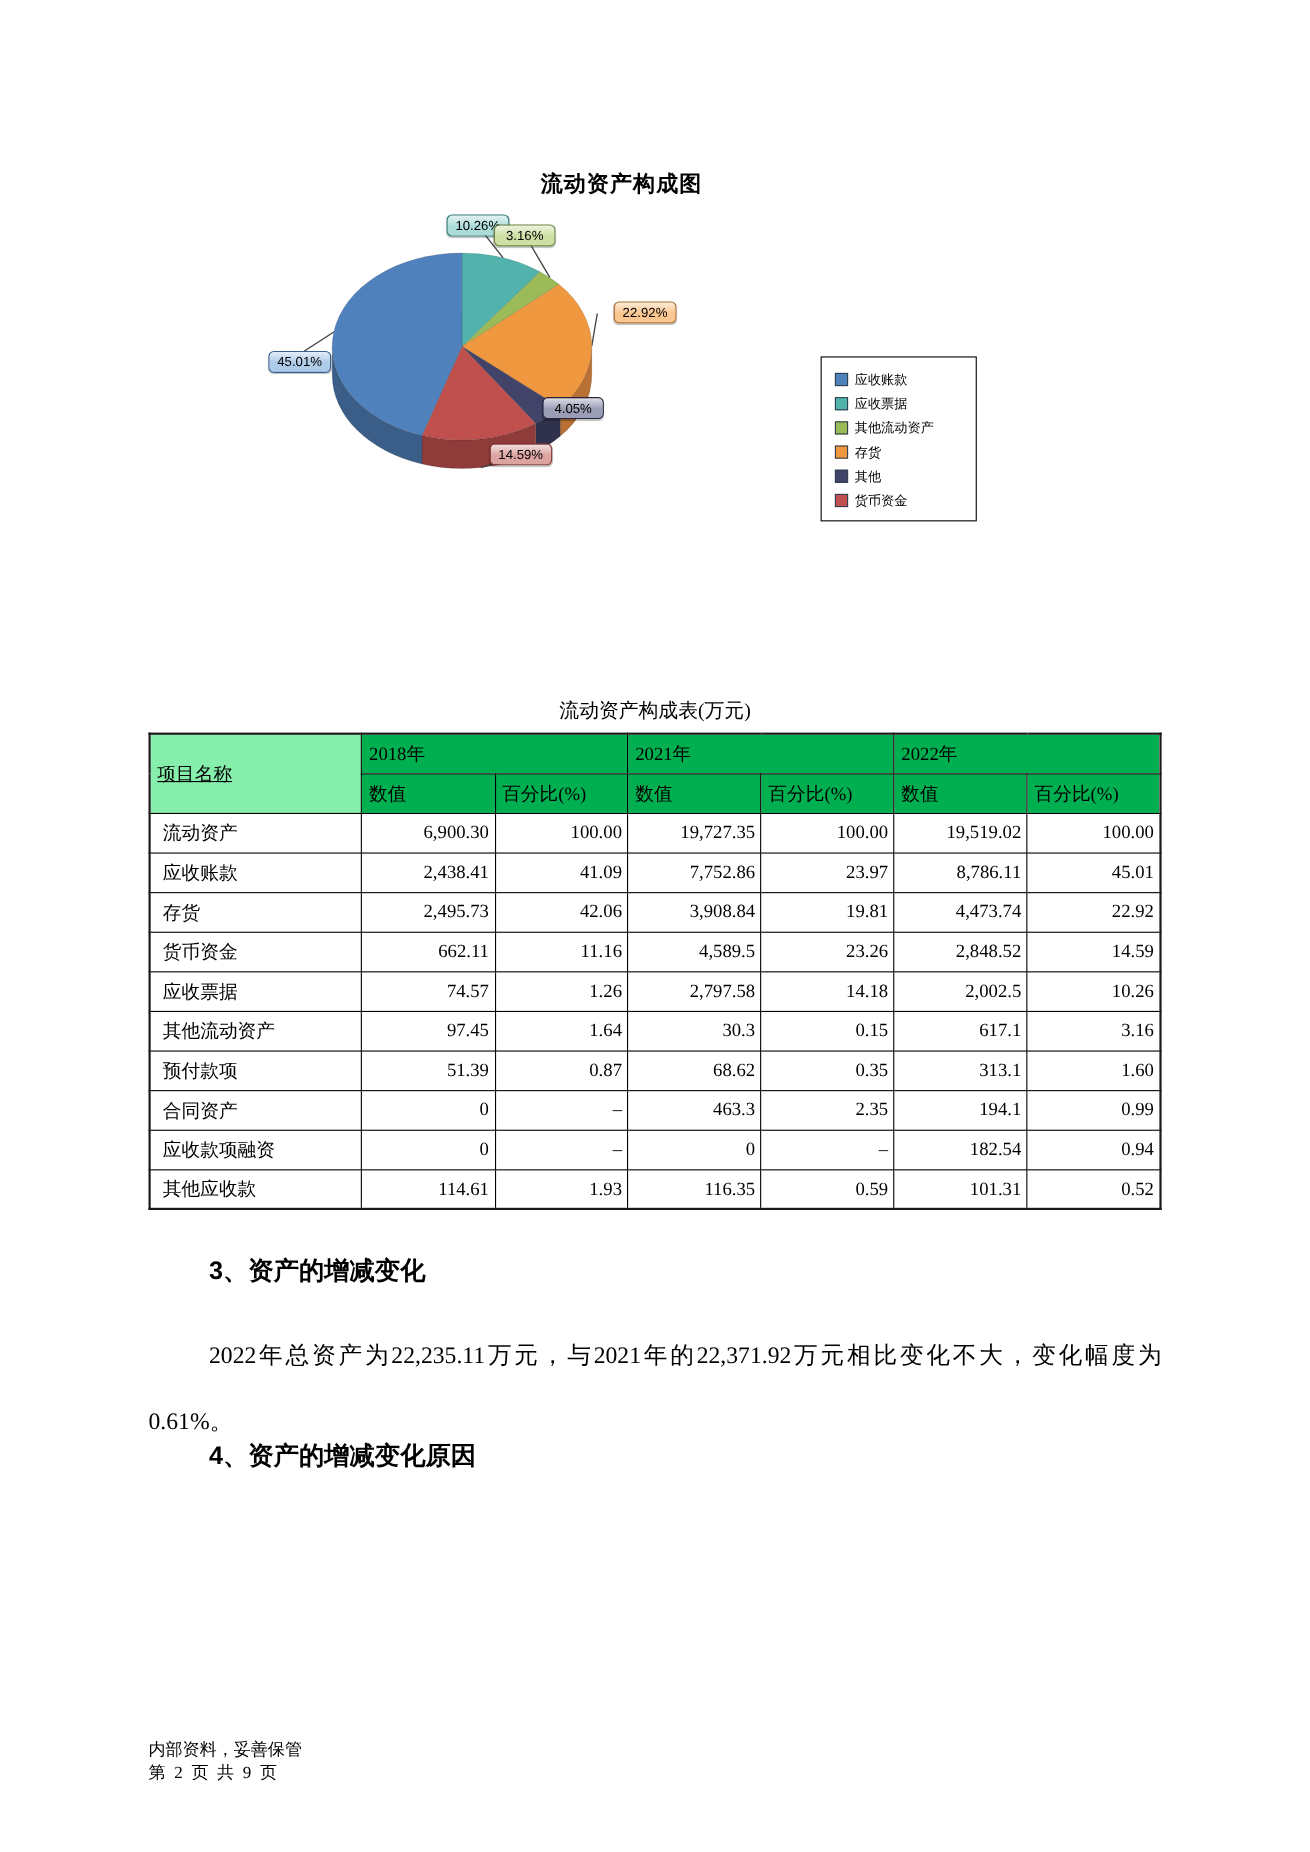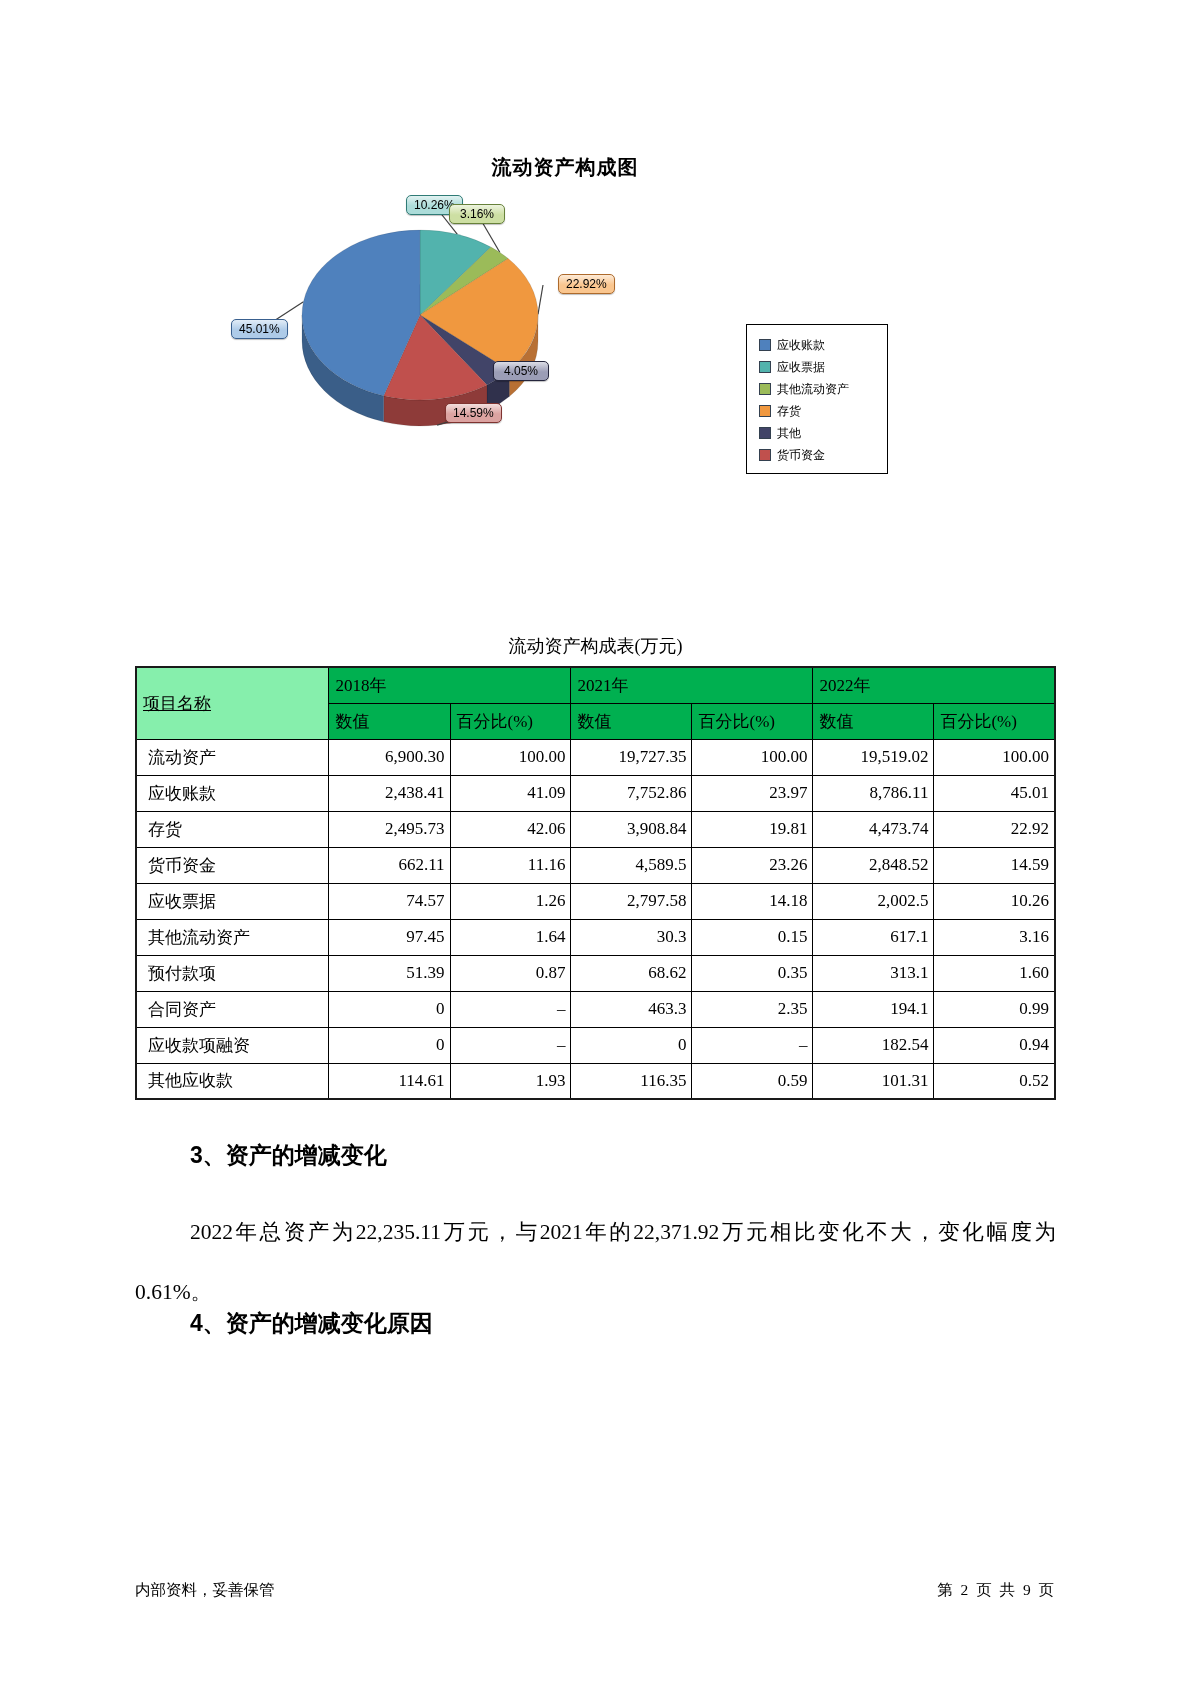"45.01%" div.callout { left: 96px -> 109px }
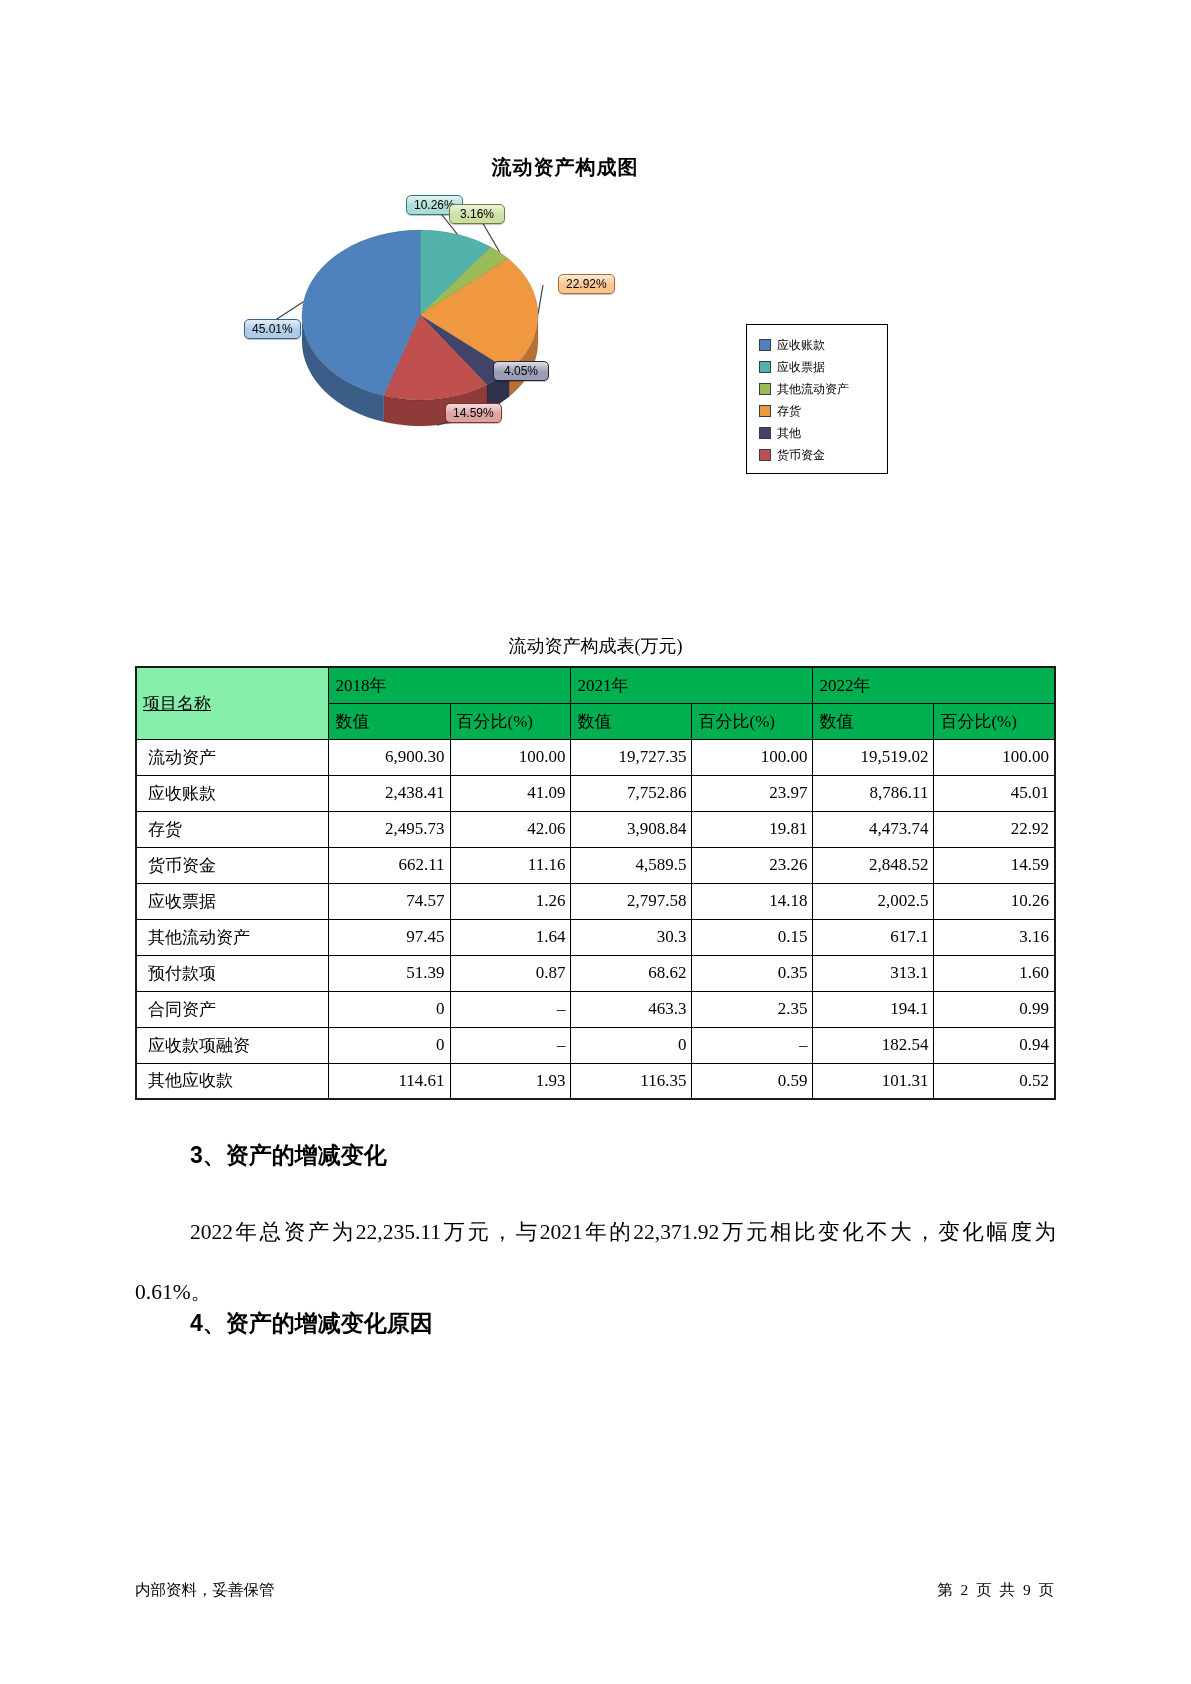"内部资料，妥善保管" .footer { flex-direction: none -> column }
